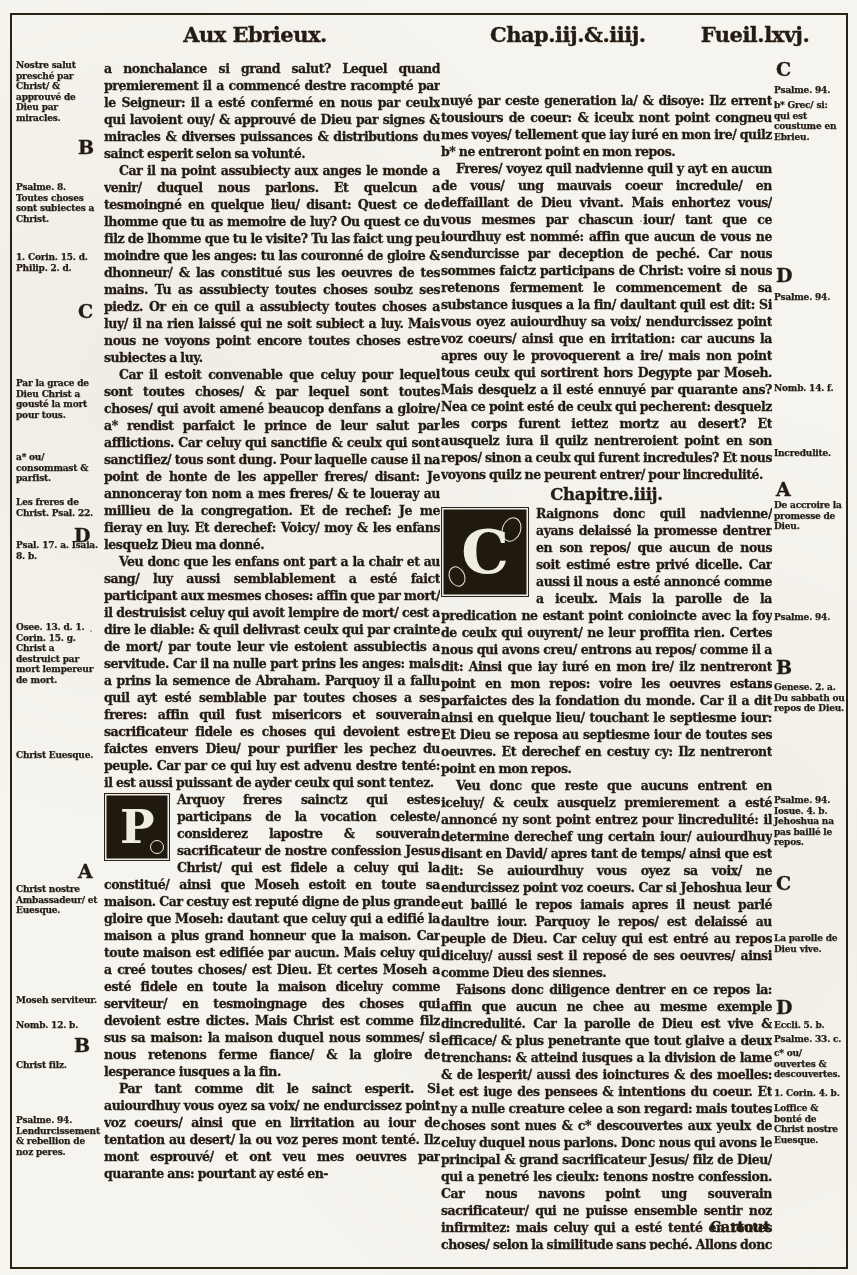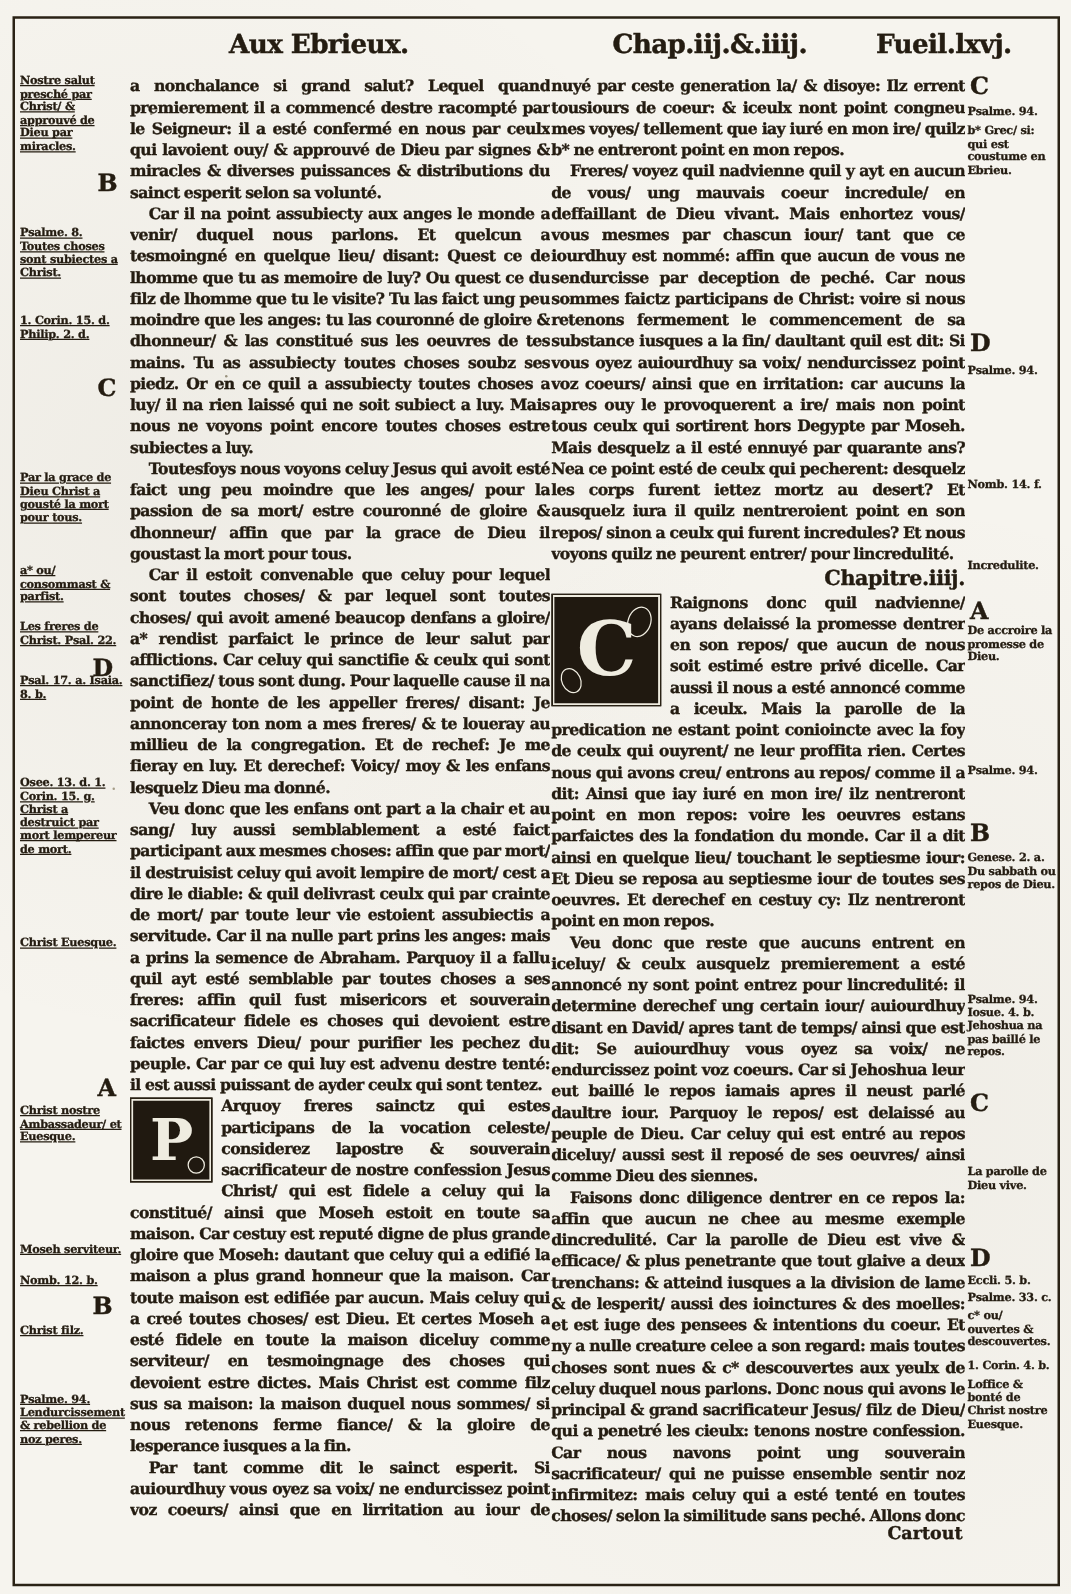"Nostre salut presché par Christ/" .mnote.left { text-decoration: underline -> none }
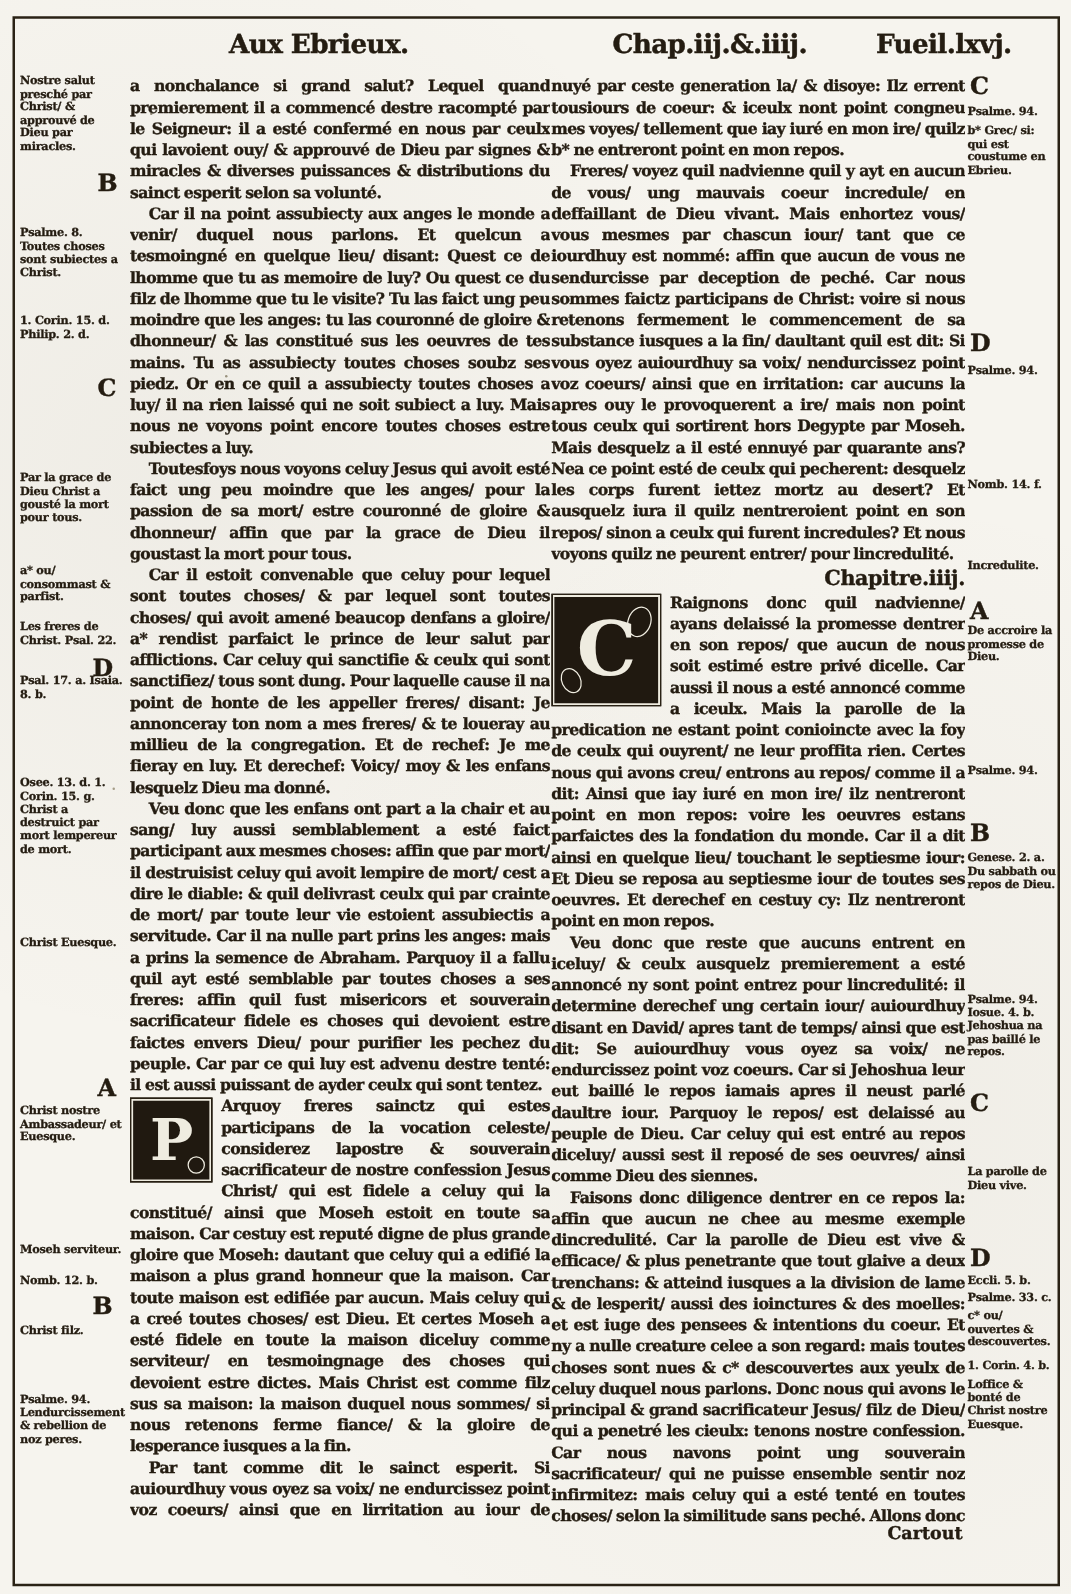"nuyé par ceste generation la/" #col2 { margin-top: none -> 32px }
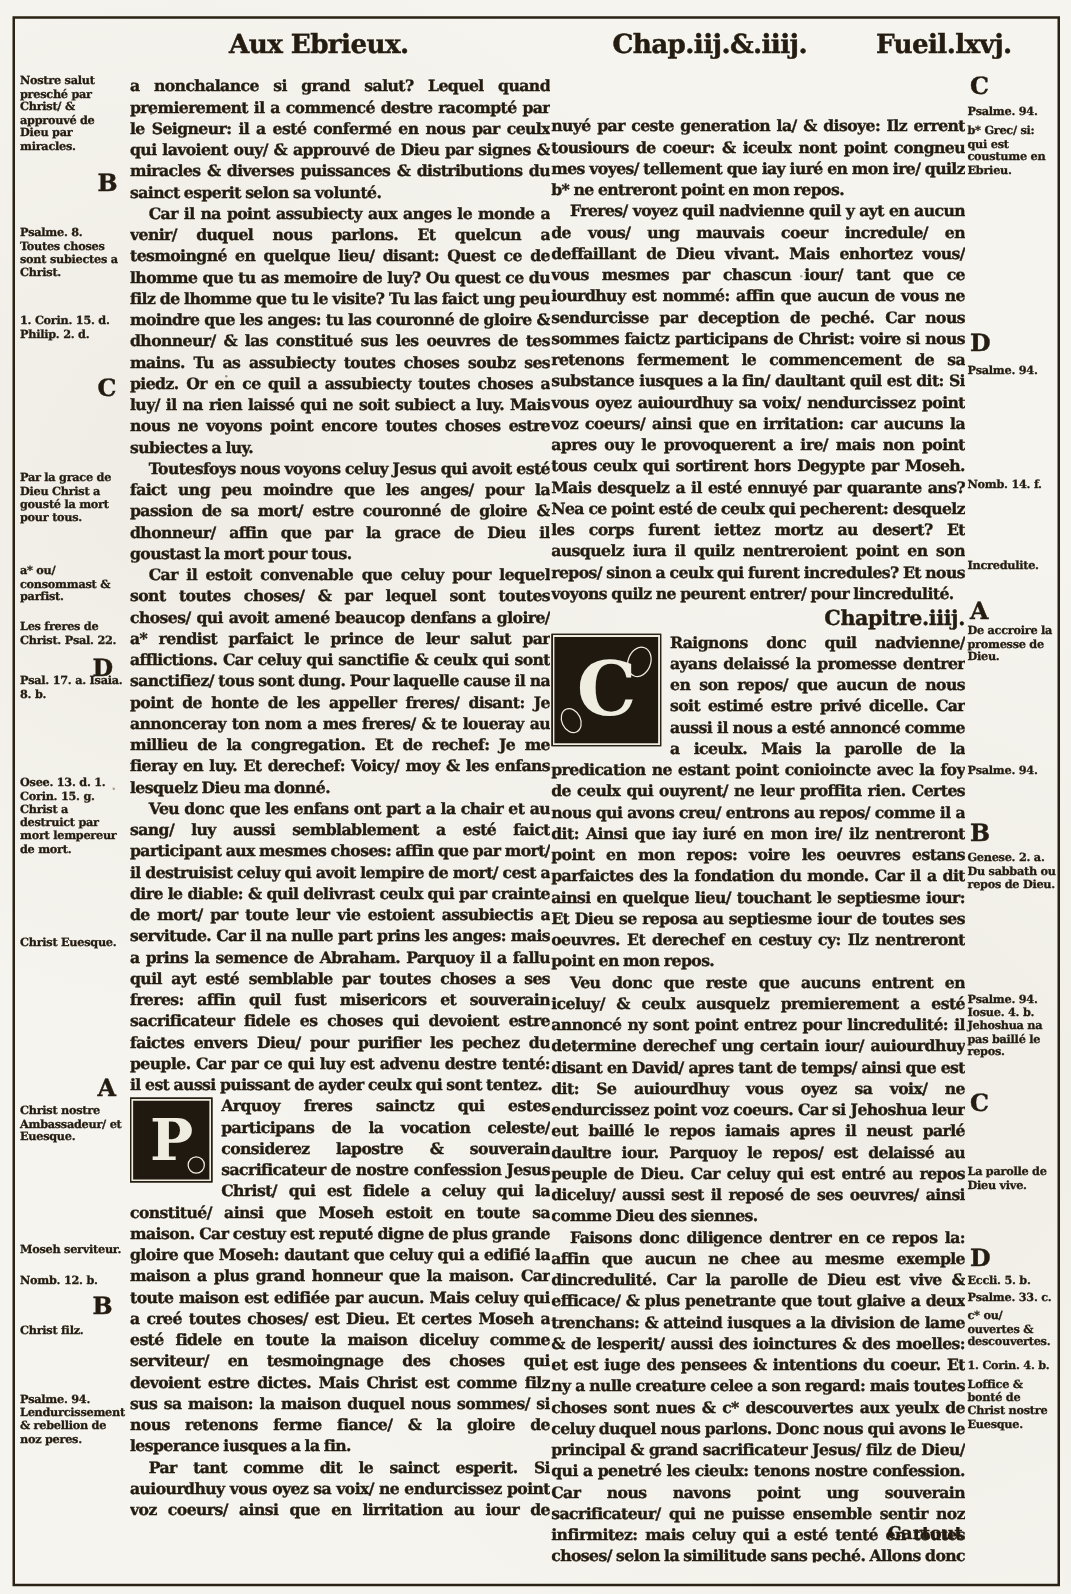"Toutesfoys nous voyons celuy Jesus" p { html: <p>Toutesfoys nous voyons celuy Jesus qui avoit esté faict ung peu moindre que les anges/ pour la passion de sa mort/ estre couronné de gloire &amp; dhonneur/ affin que par la grace de Dieu il goustast la mort pour tous.</p> -> none }
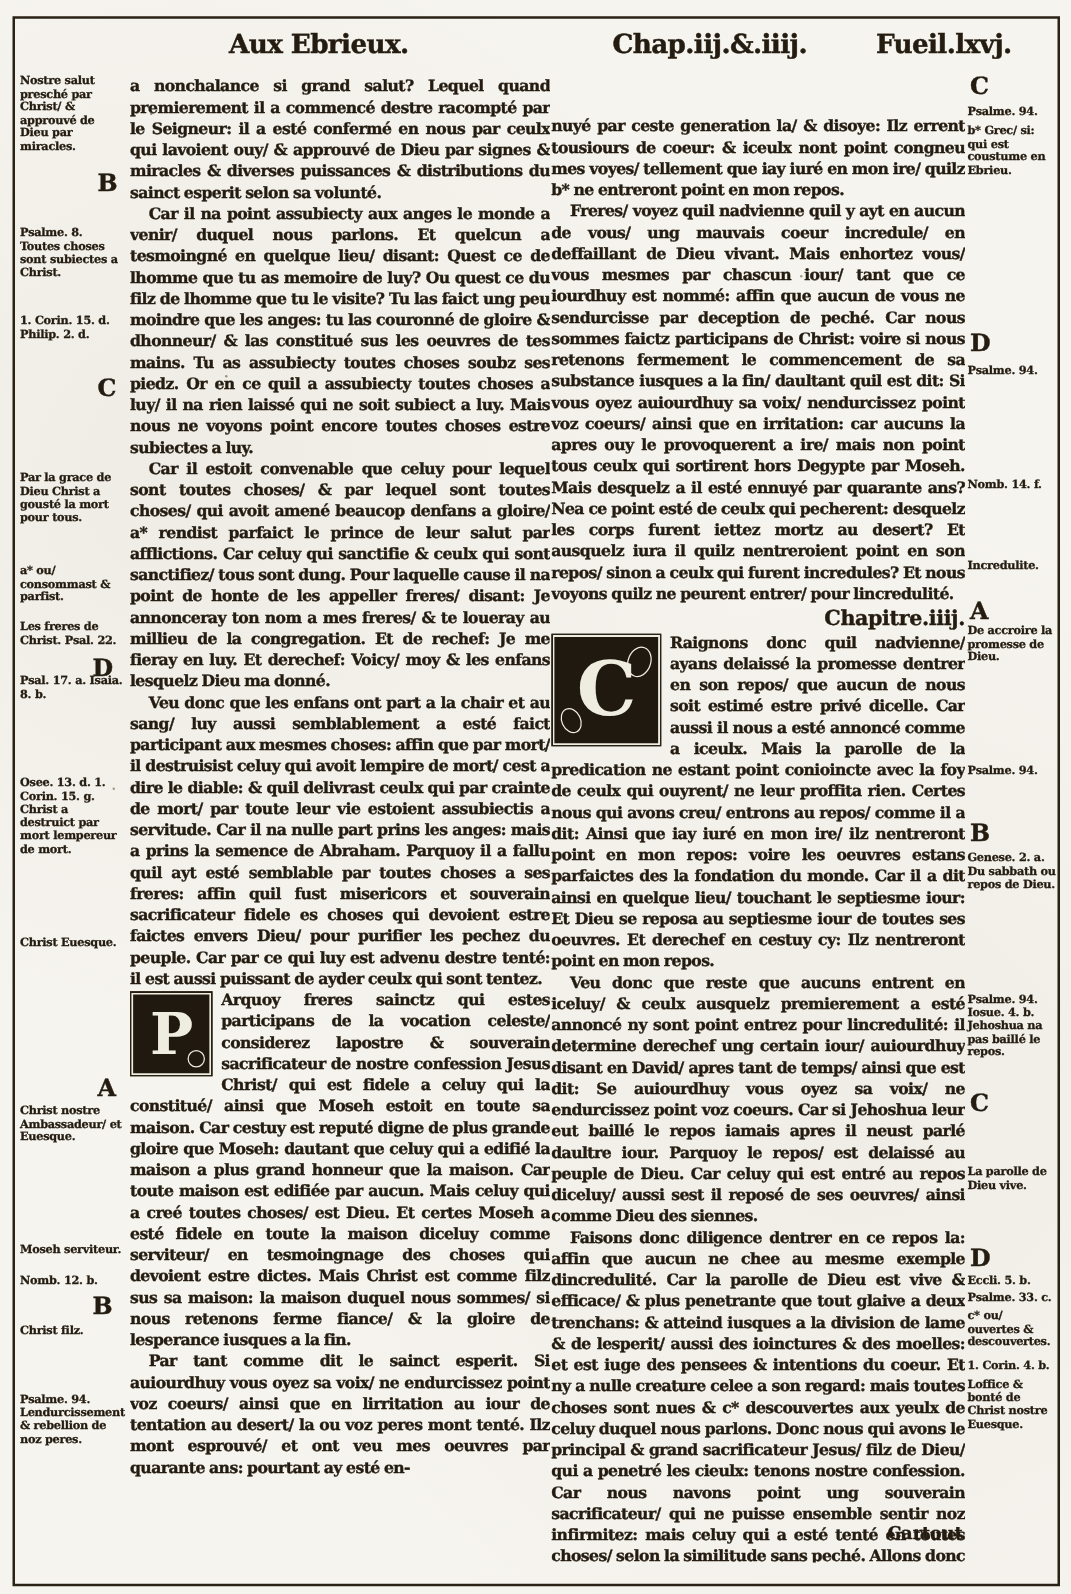"Chapitre.iiij." .chap { text-align: right -> center }
